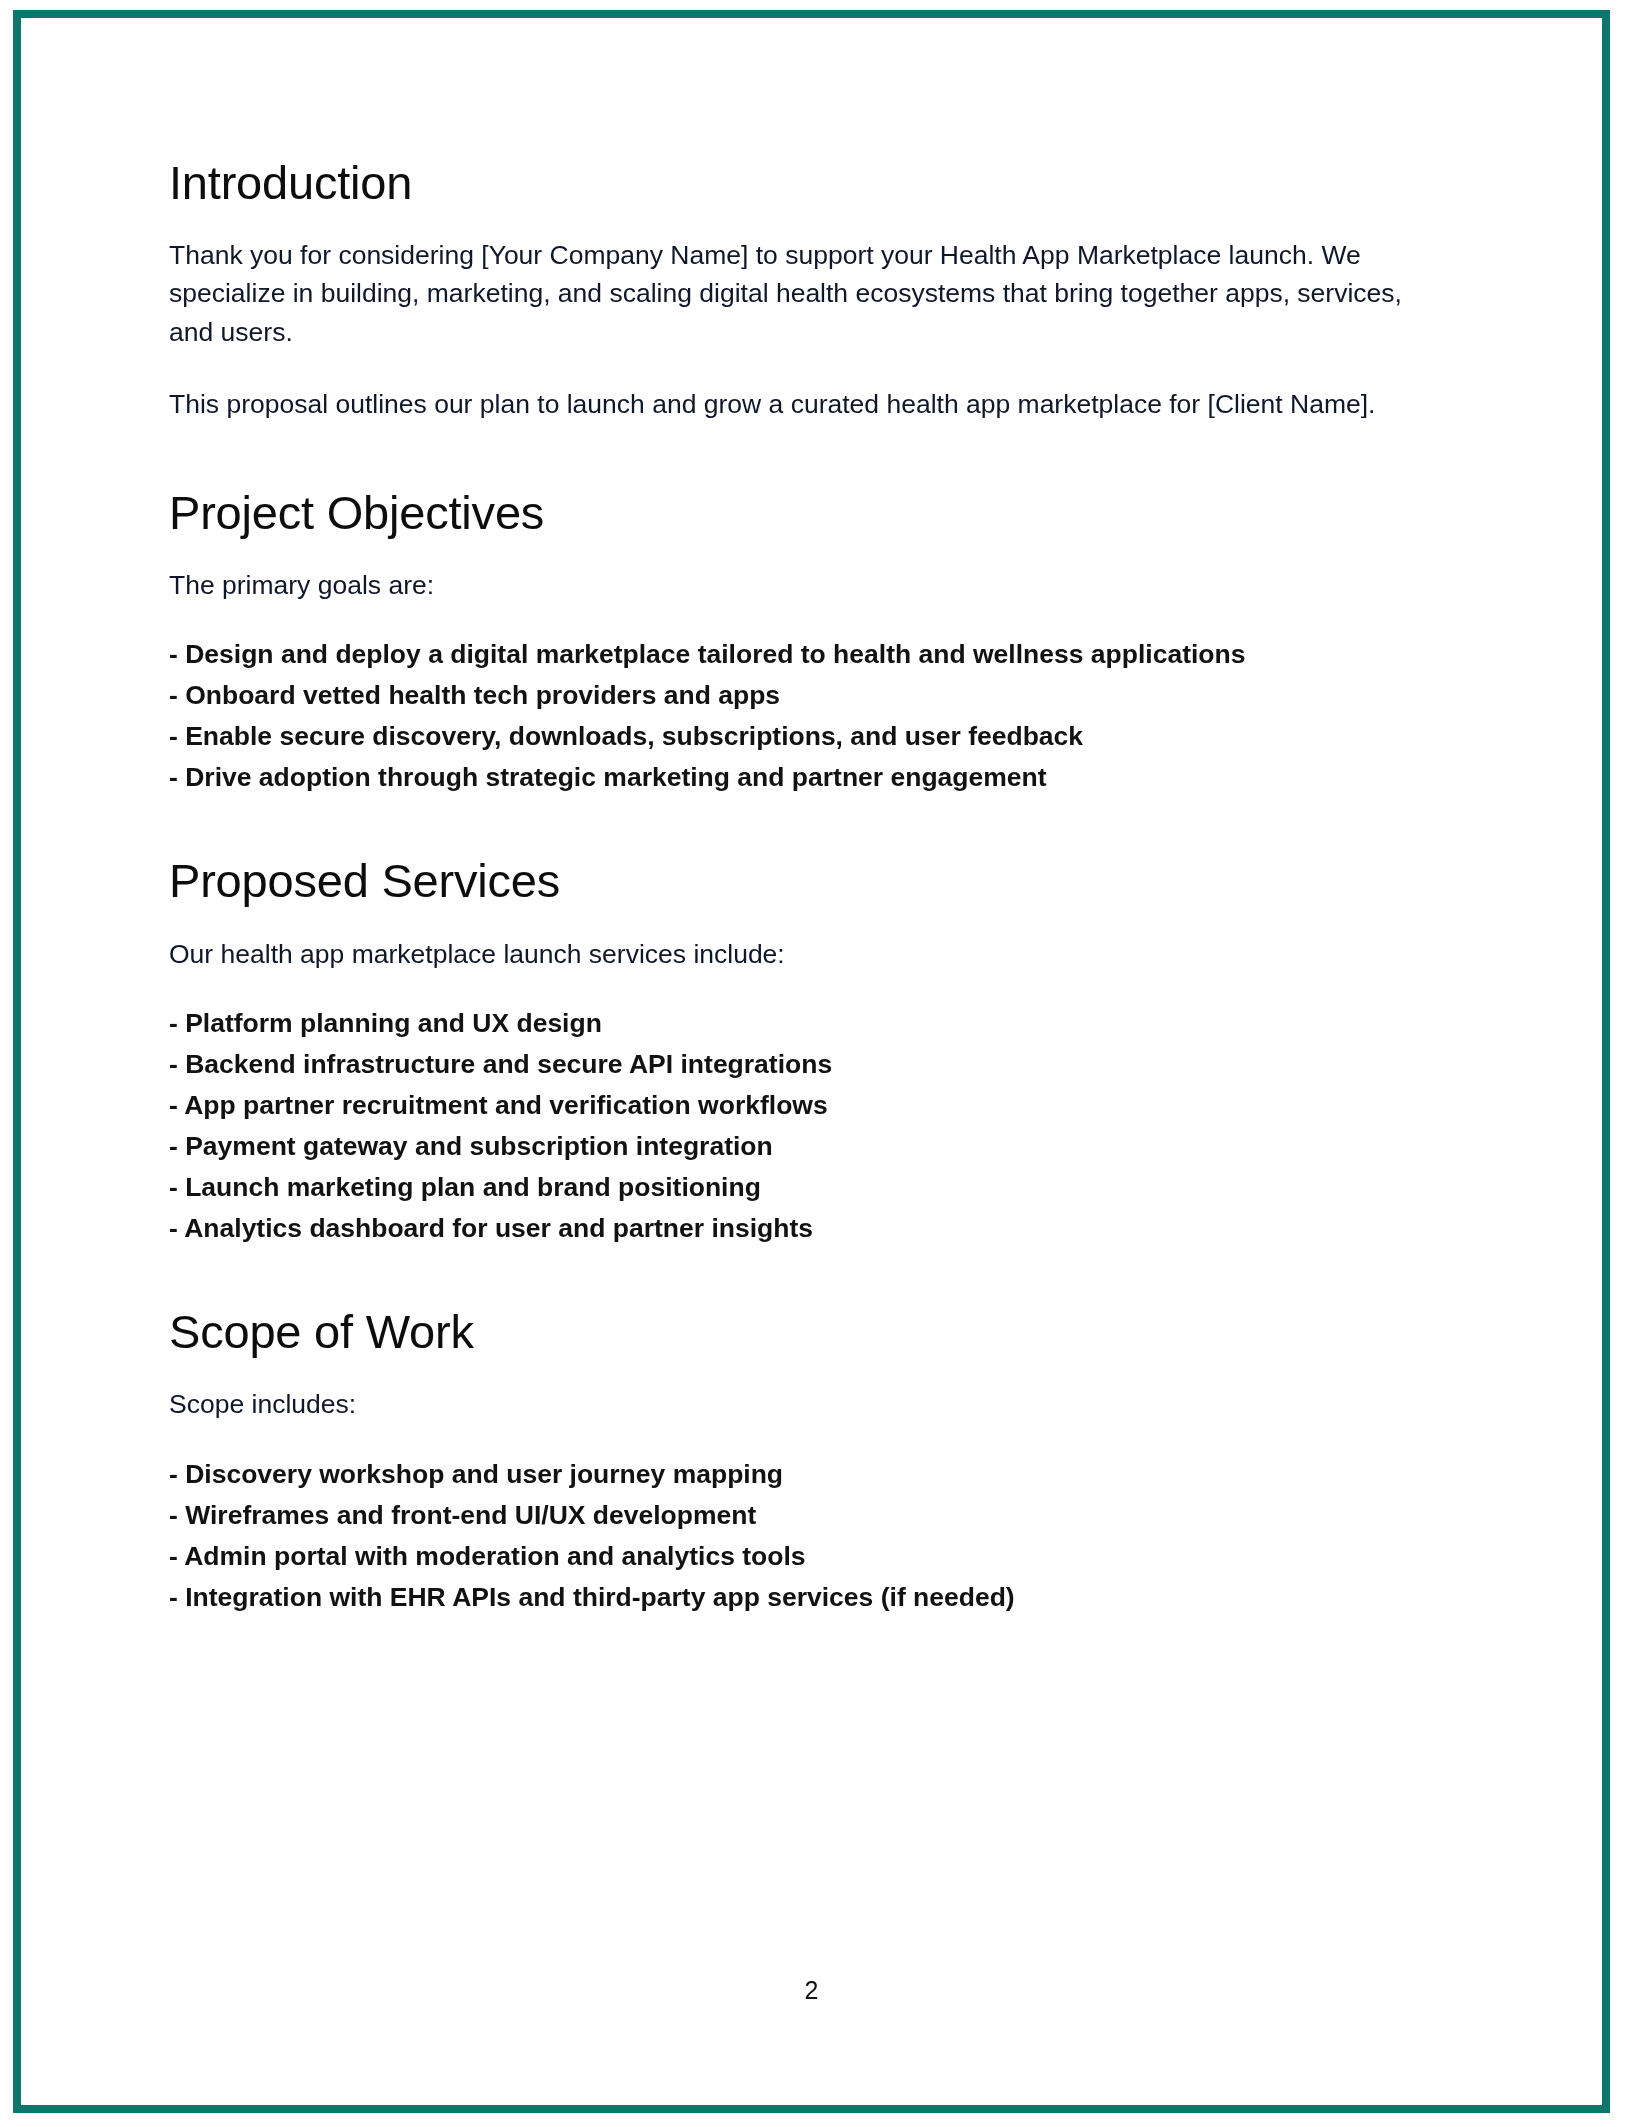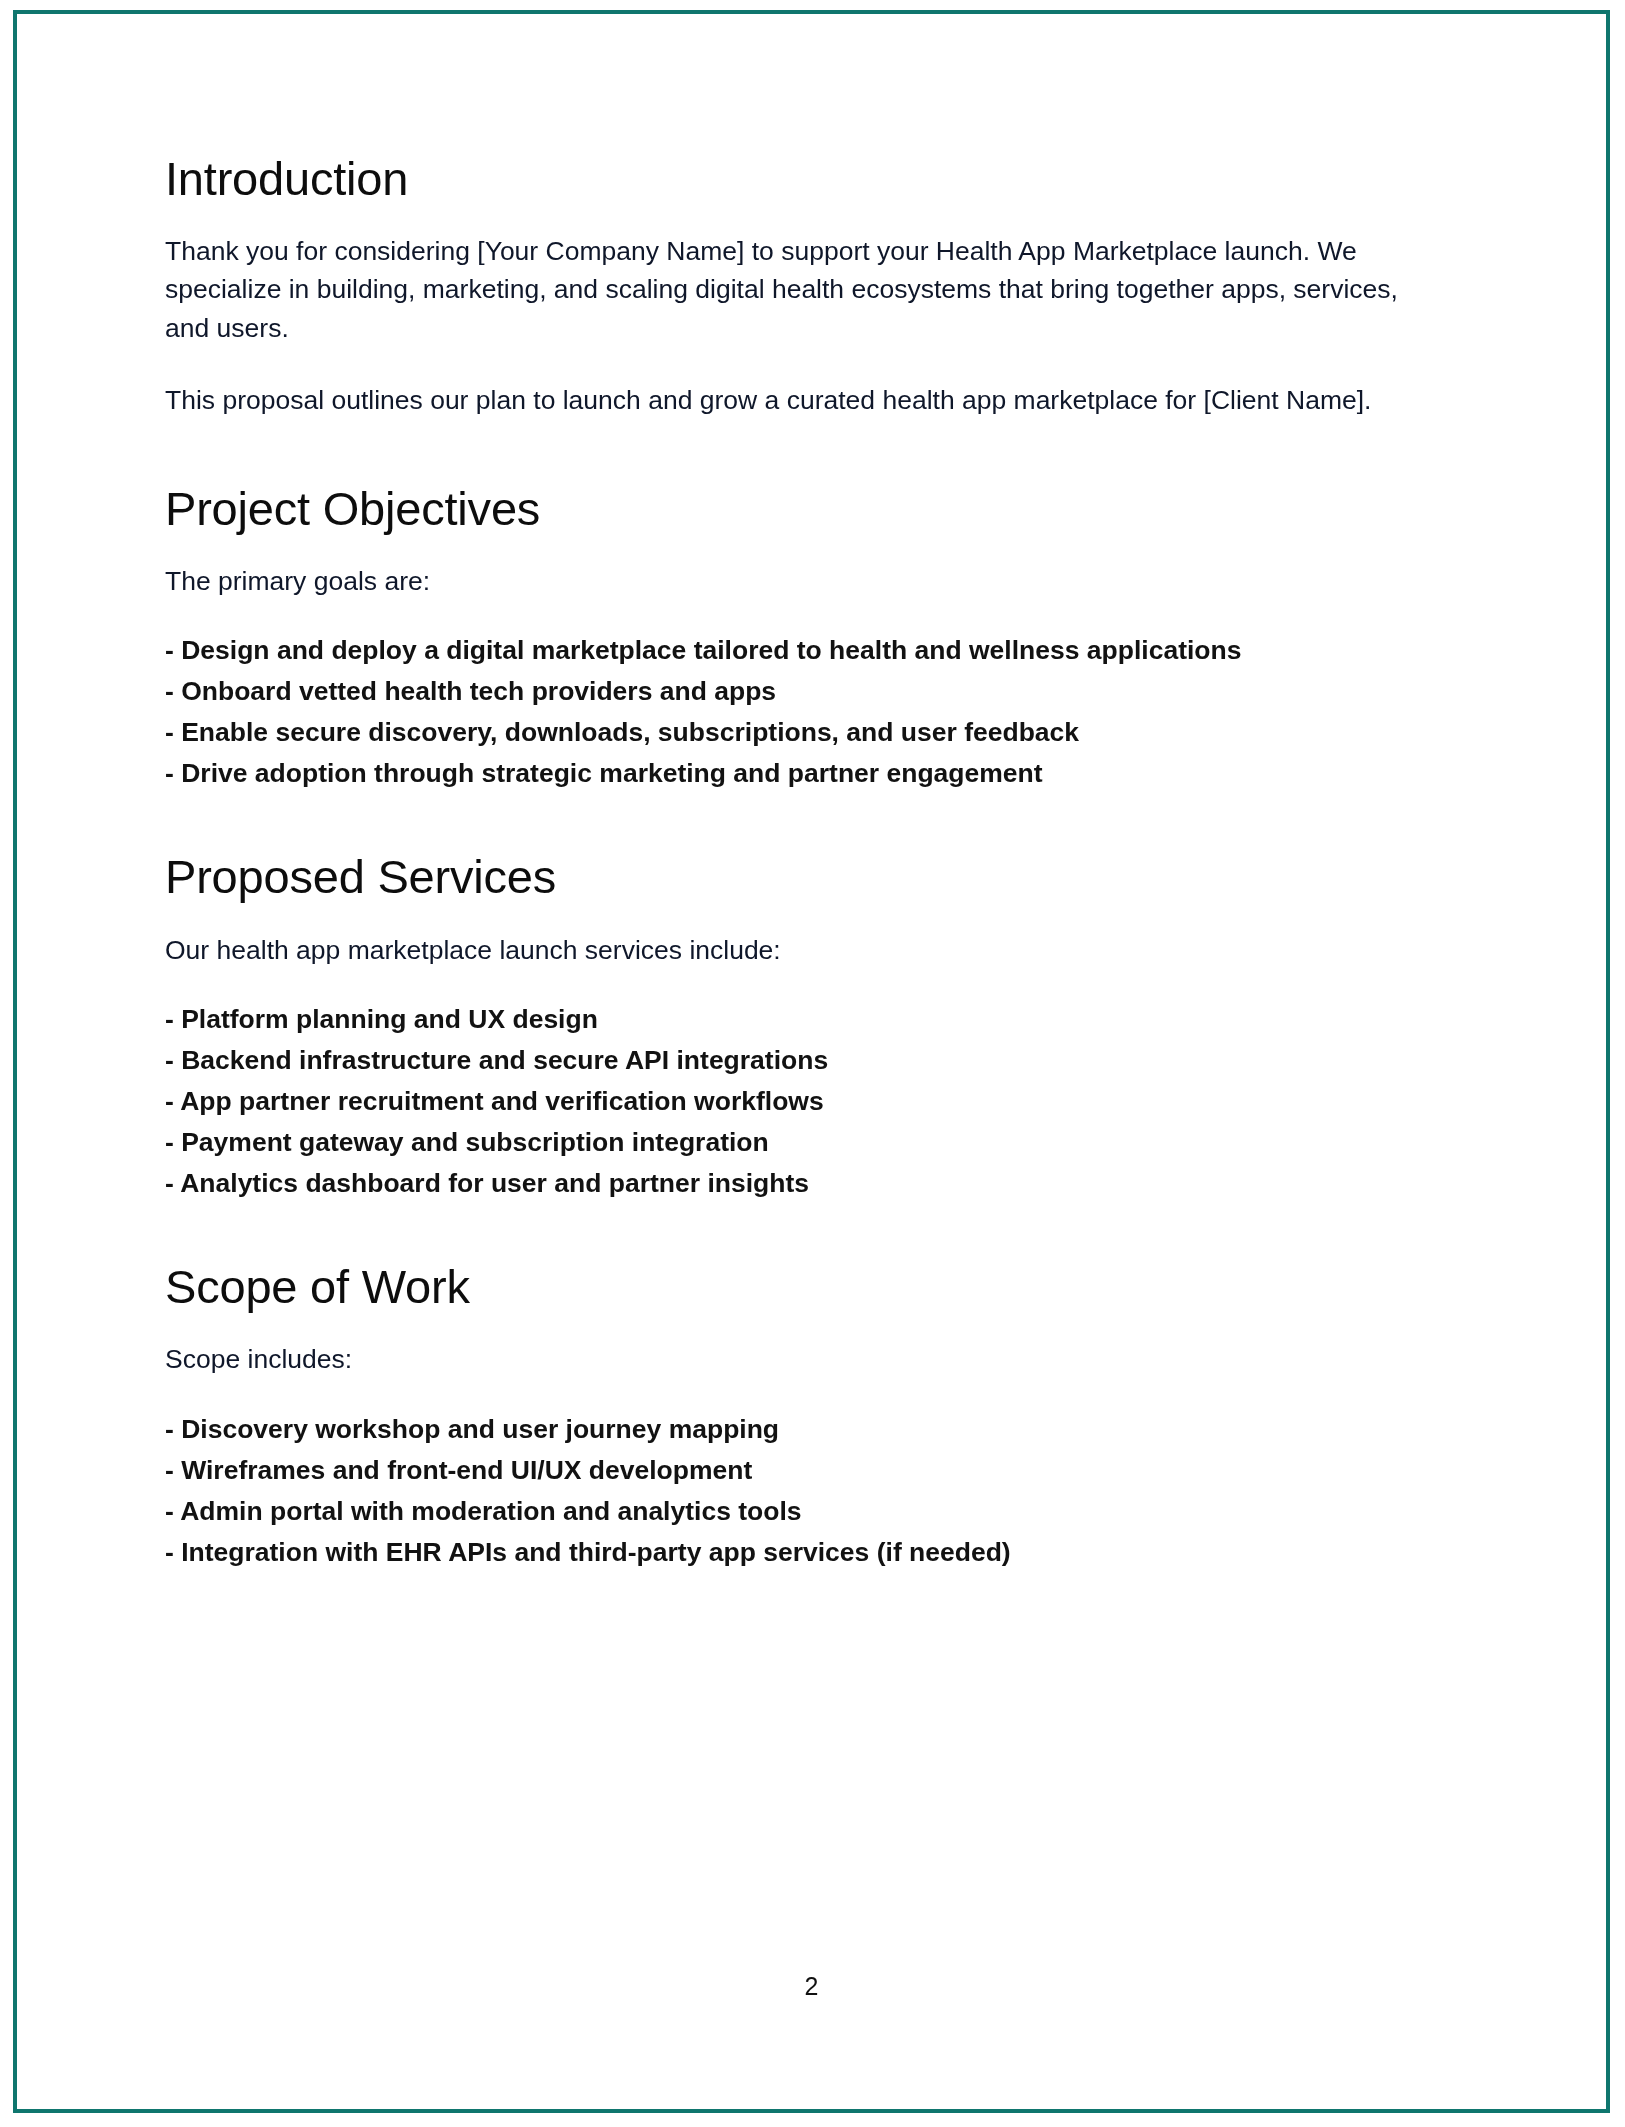"Introduction" .page-frame { border: 4px solid #0f766e -> 8px solid #0f766e }
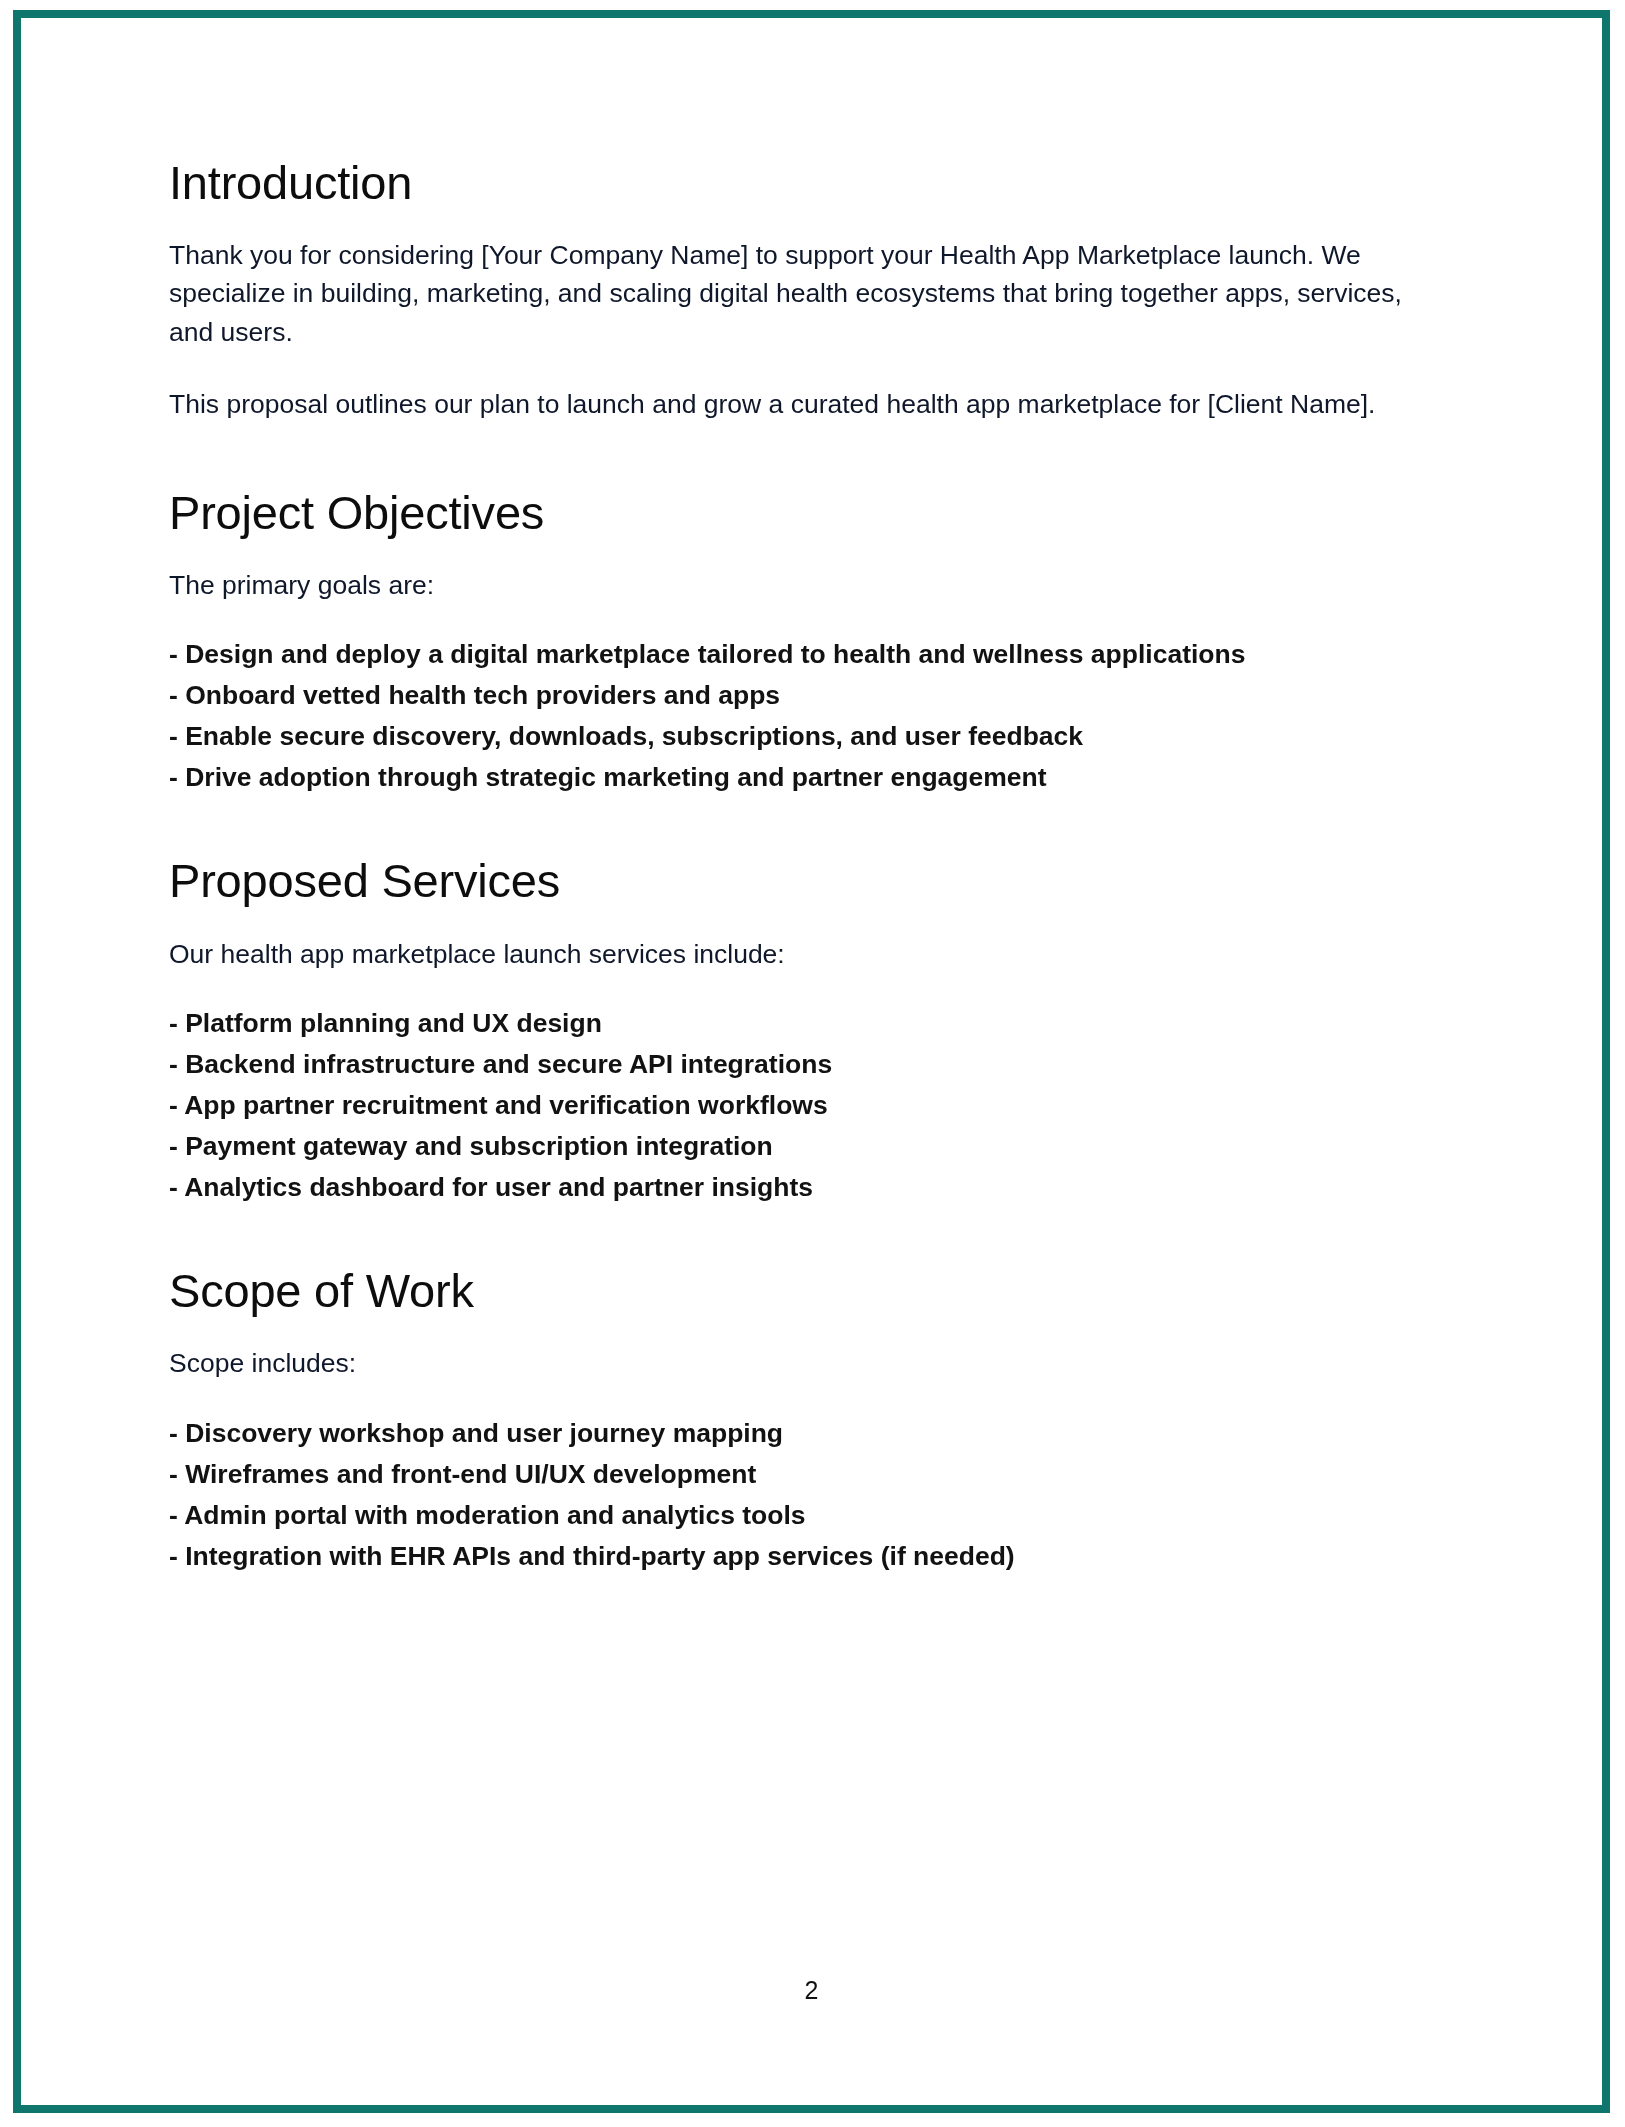"- Launch marketing plan and" li { html: none -> <li>- Launch marketing plan and brand positioning</li> }
